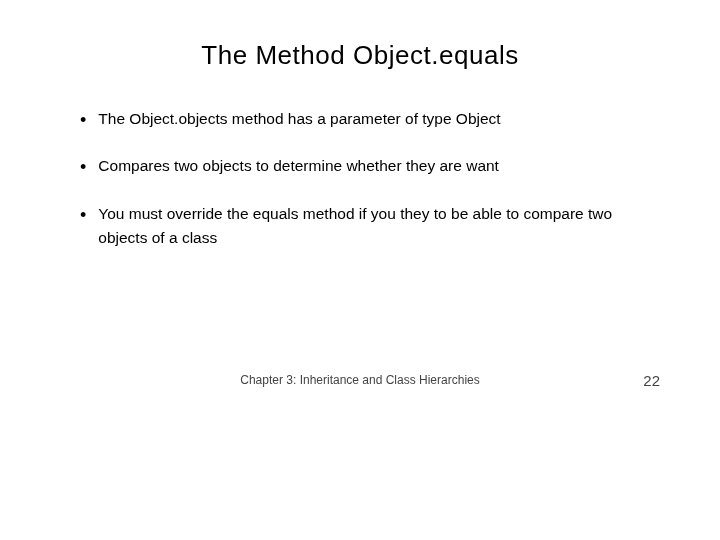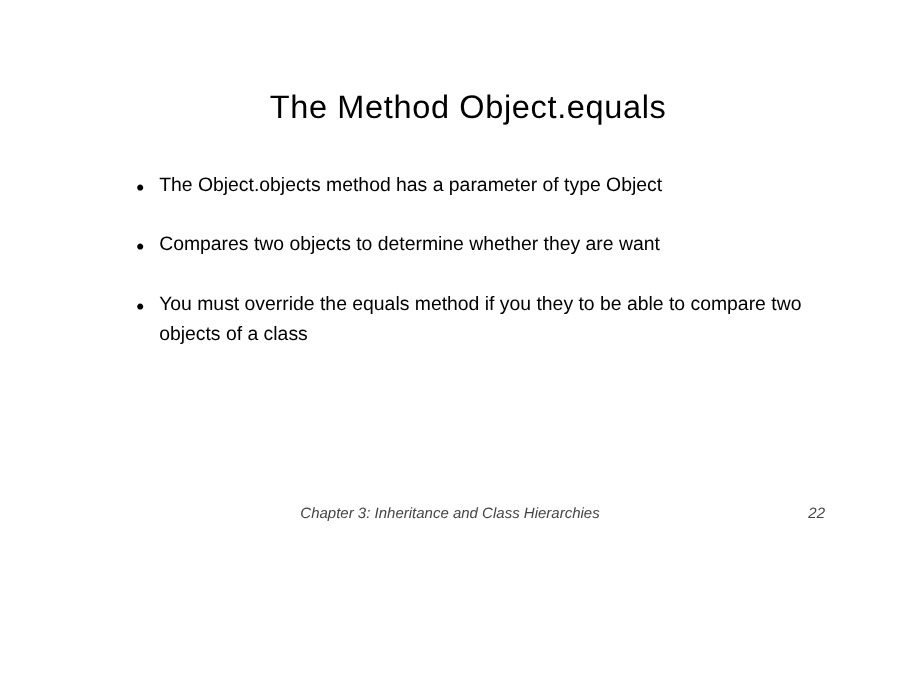"The Method Object.equals" .slide { margin-top: 30px -> none; padding: 30px 60px 20px 89px -> 30px 60px 20px 60px }
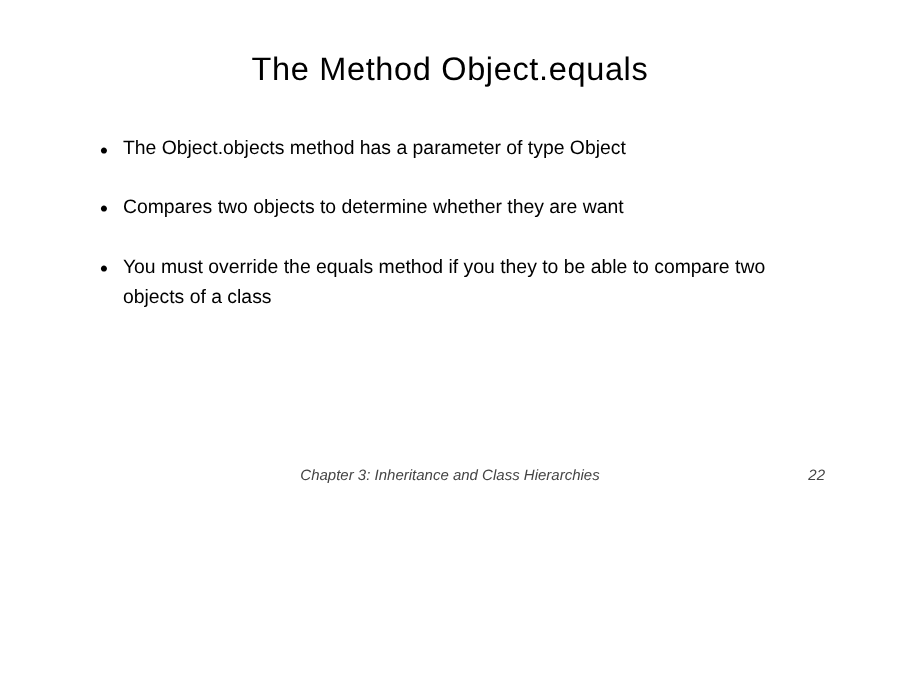"Chapter 3: Inheritance and Class" .slide-footer { font-style: italic -> none }
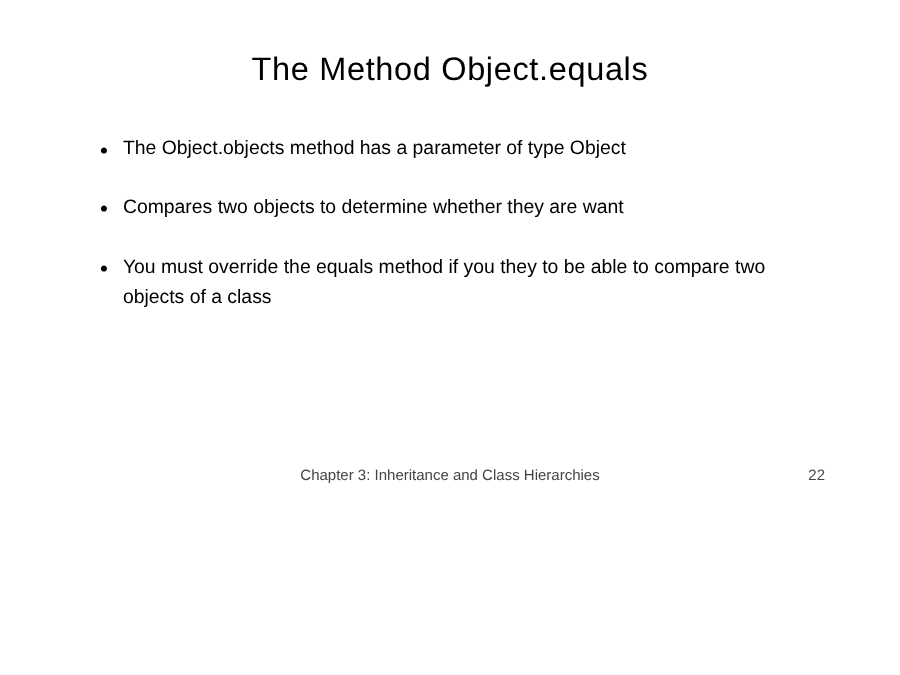"22" .footer-page { font-size: 12px -> 15px }
